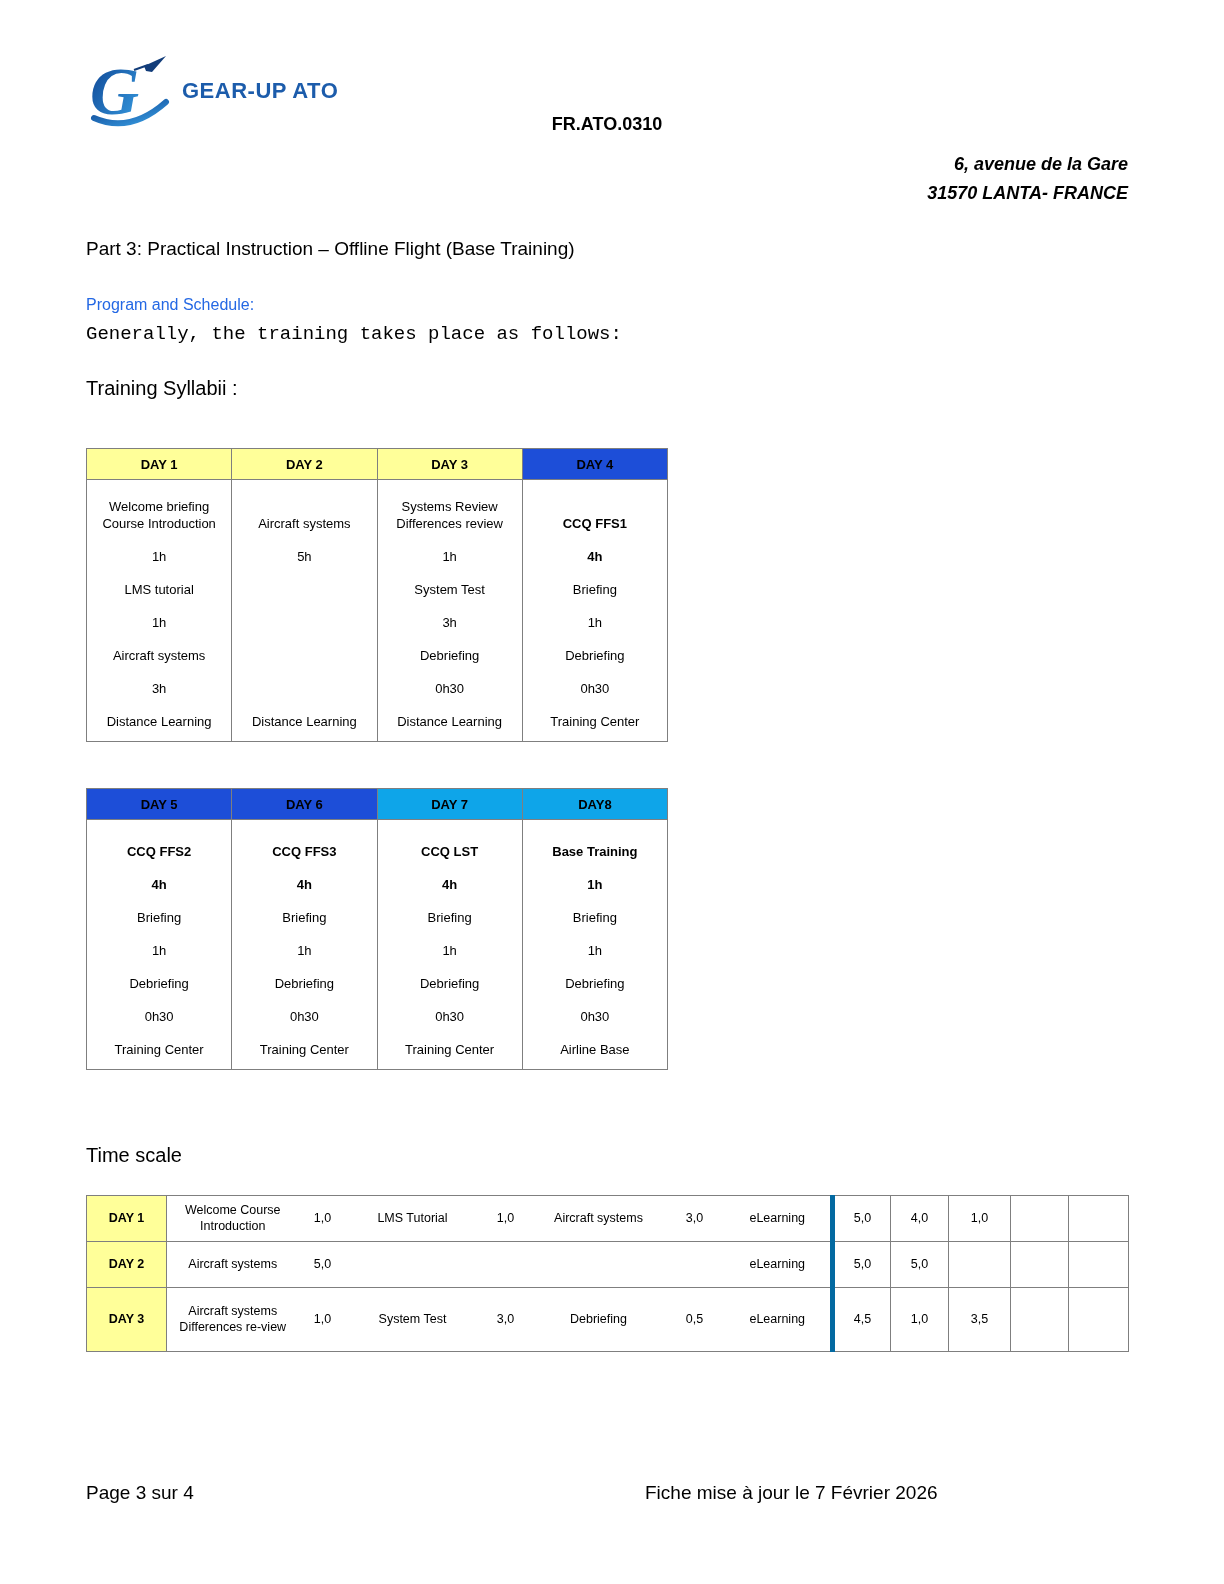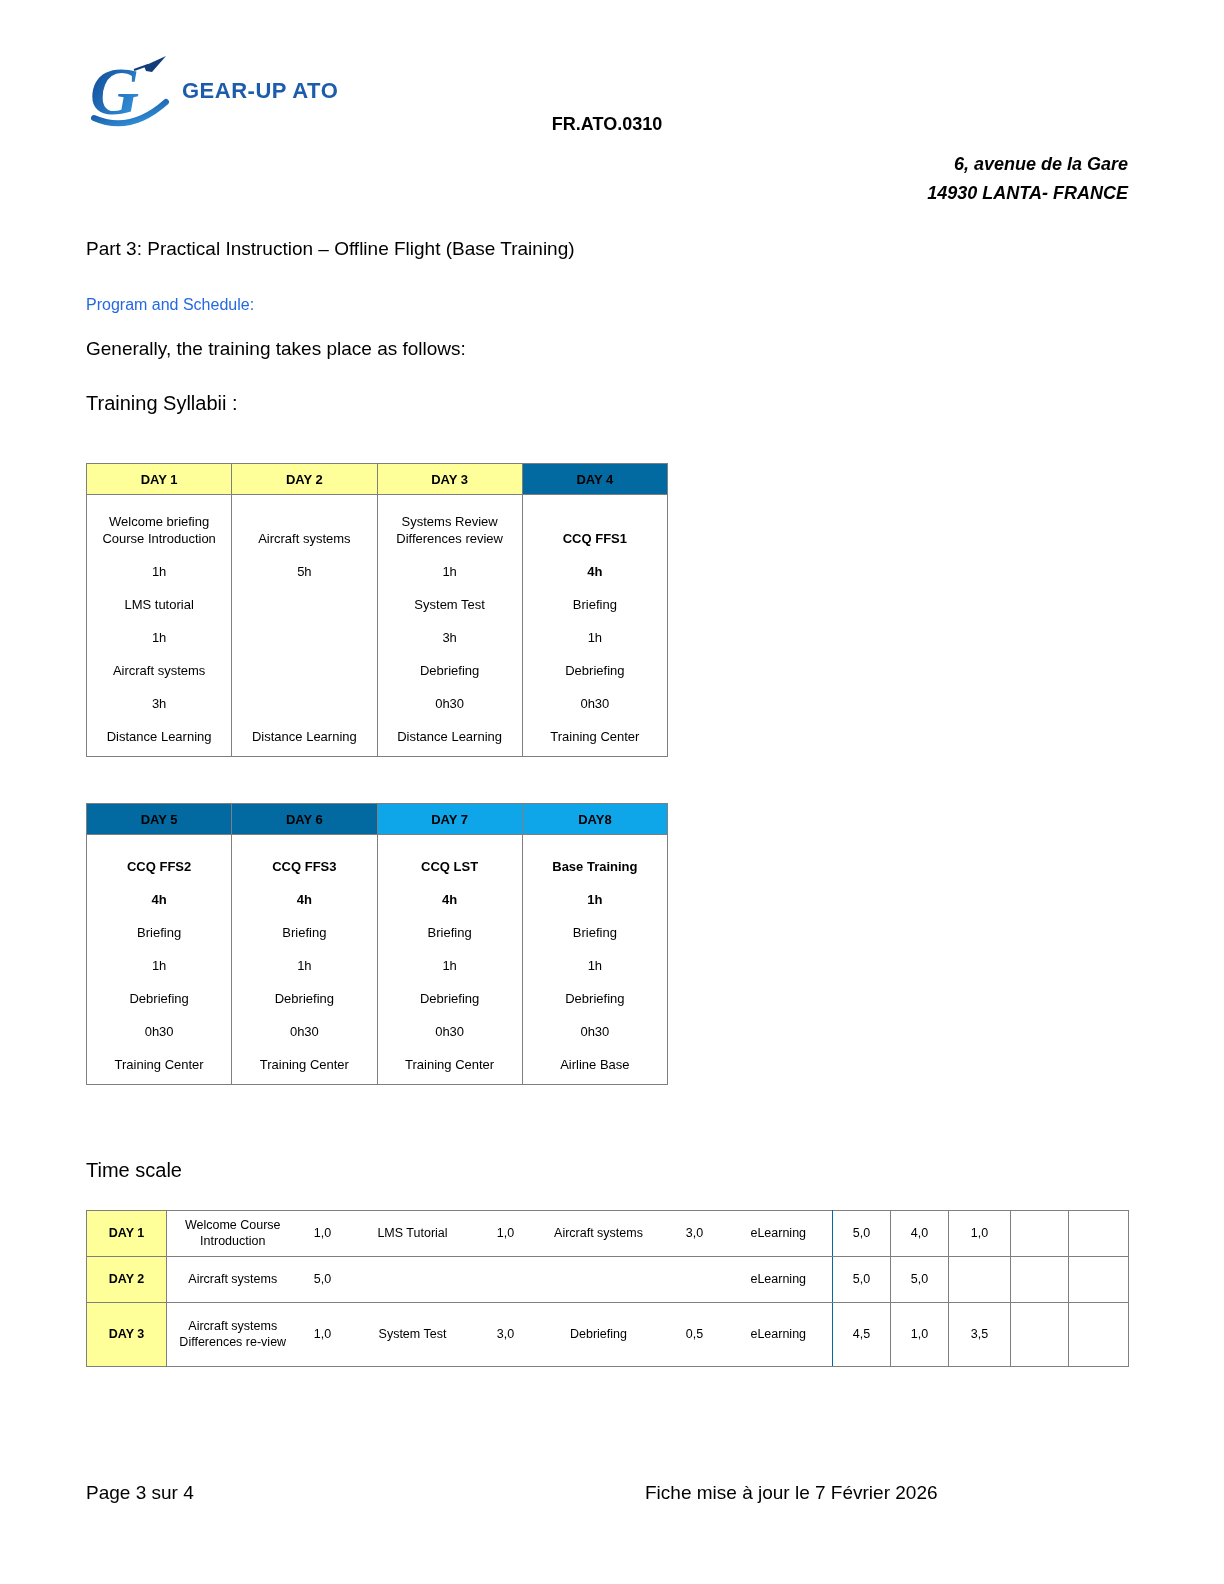"14930 LANTA- FRANCE" div { text: 14930 -> 31570 }
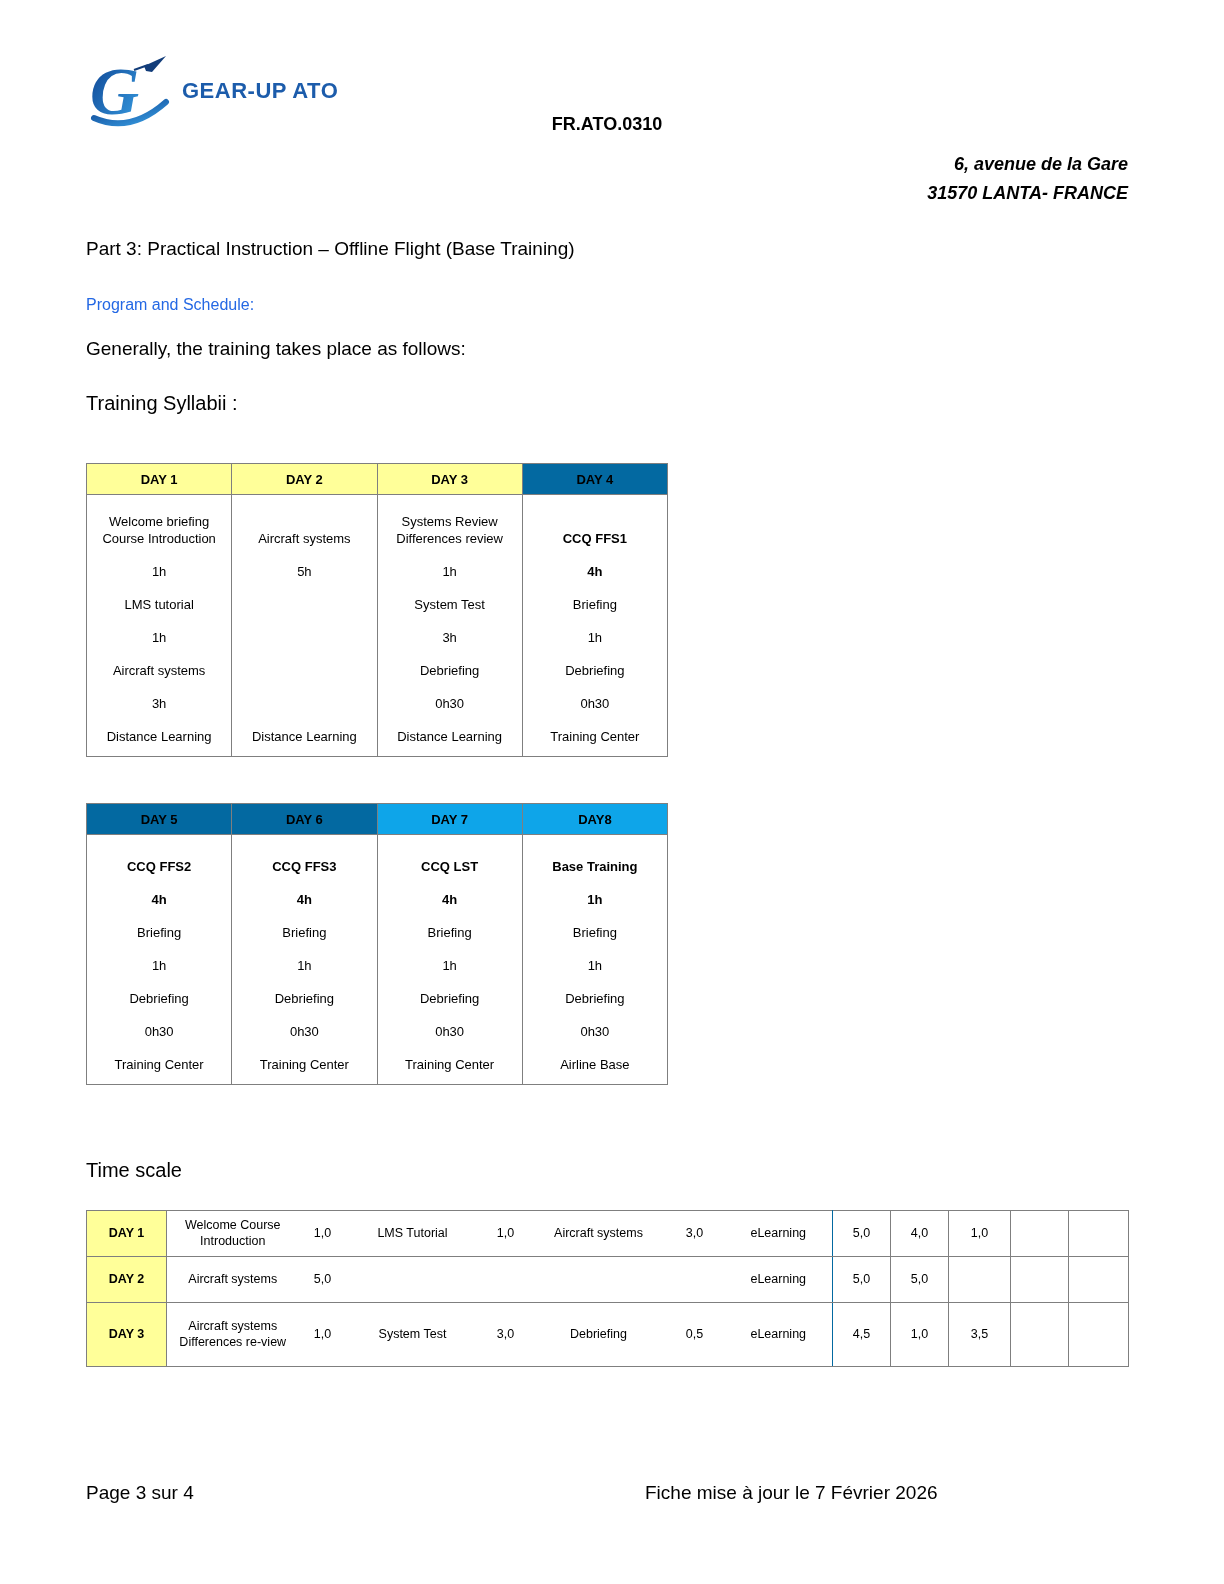"Generally, the training takes place" .program-text { font-family: none -> Liberation Mono, monospace; margin-top: 24px -> 9px }
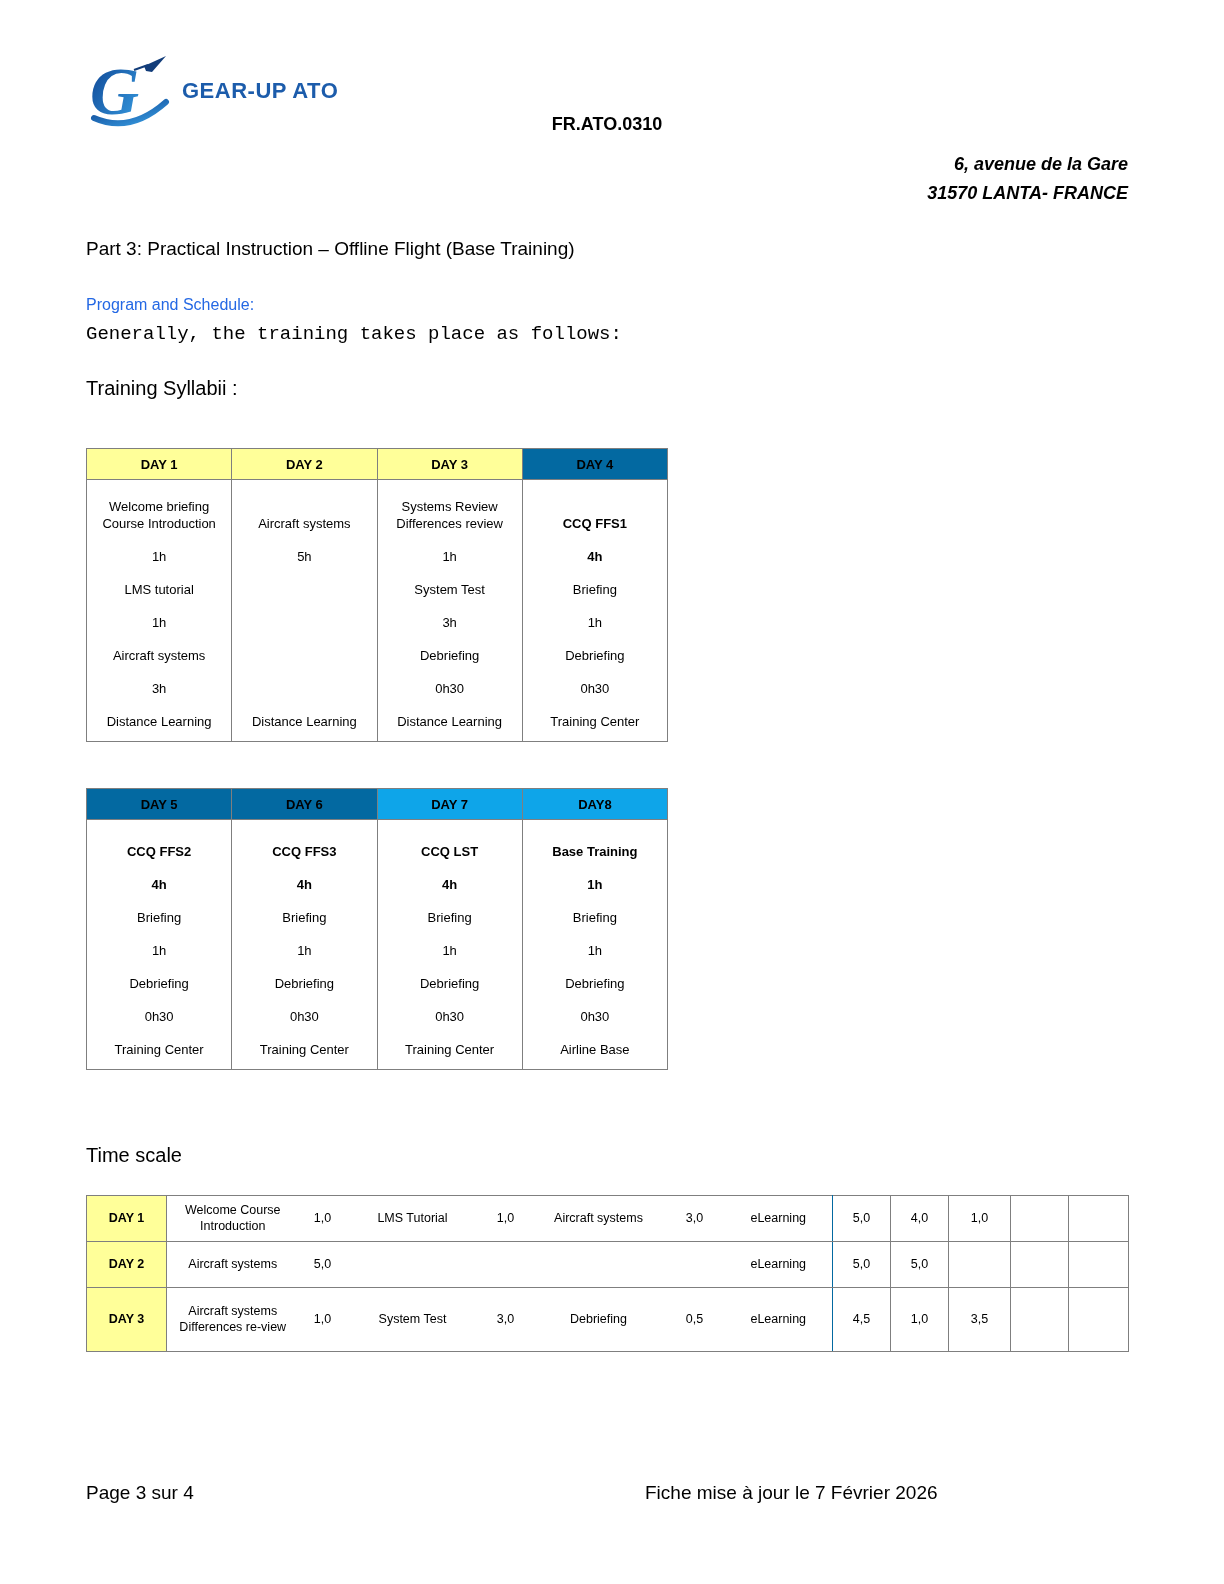"DAY 4" th.cyan { background: #0369a1 -> #1d4ed8 }
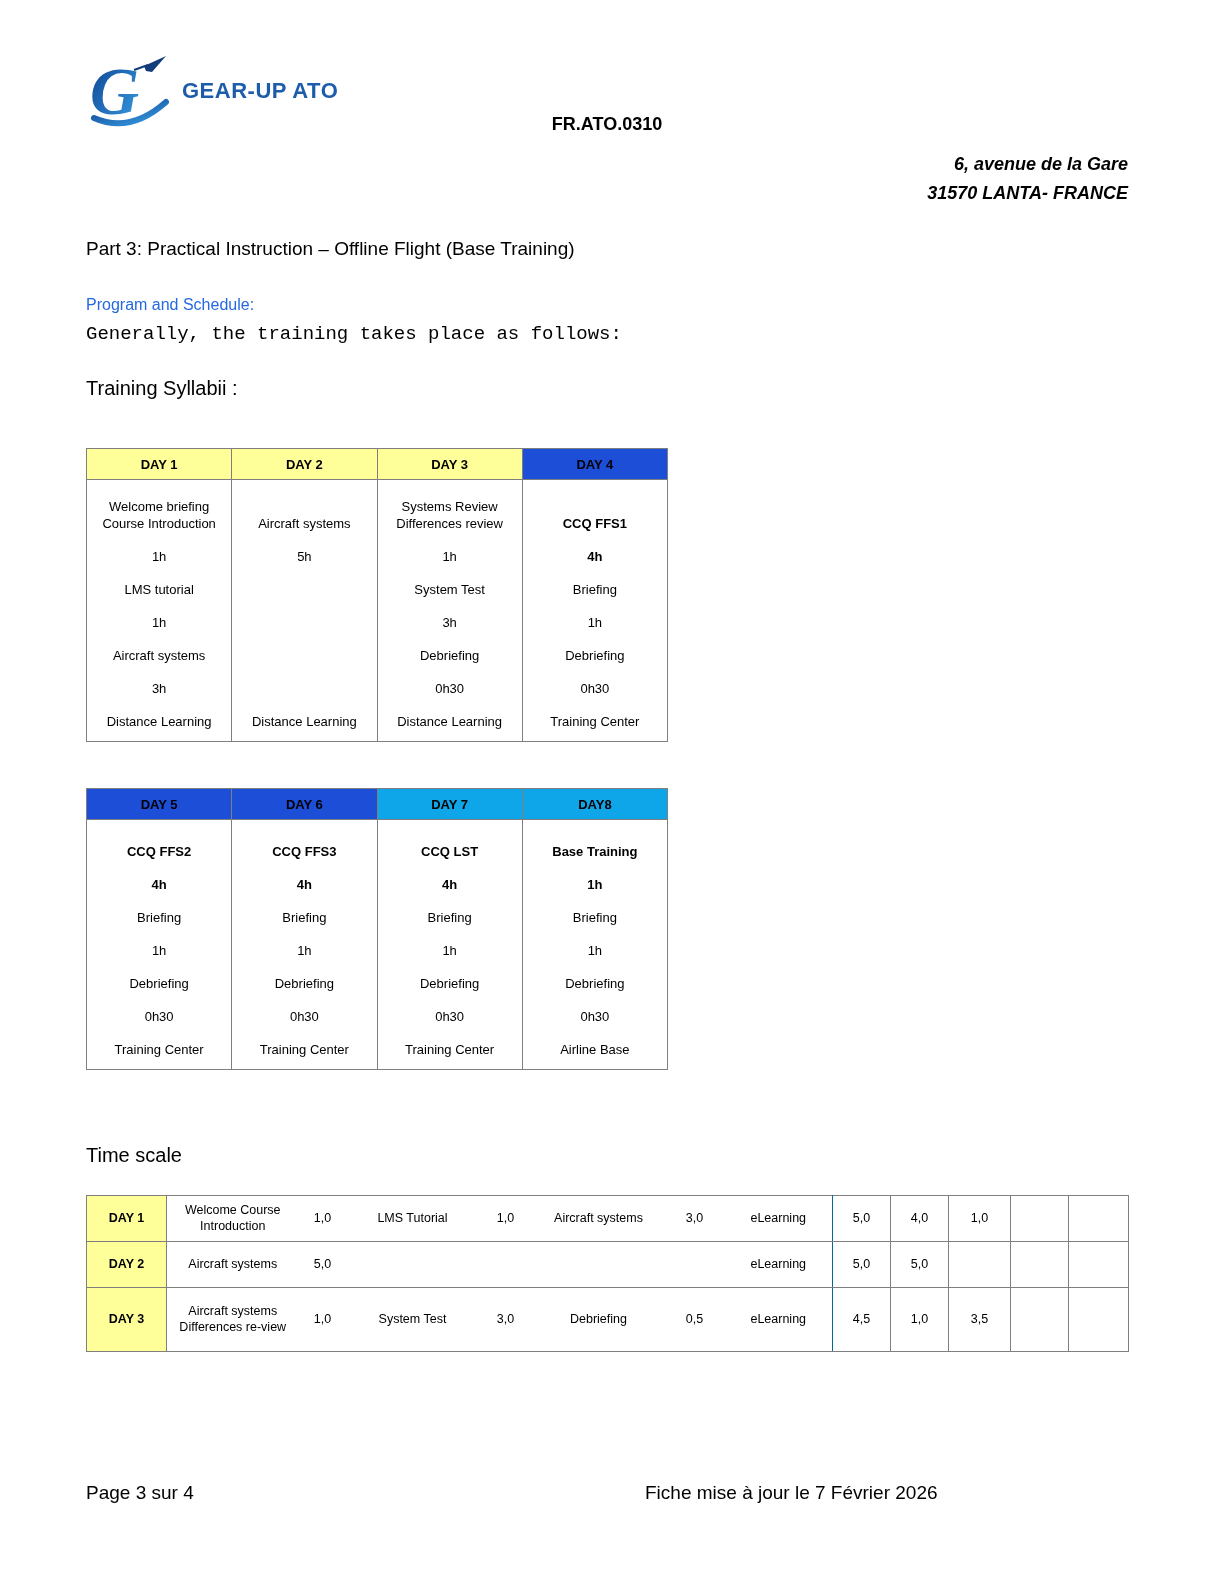"eLearning" tr.ts-body td.modecell { border-right: 1px solid #0369a1 -> 5px solid #0369a1 }
